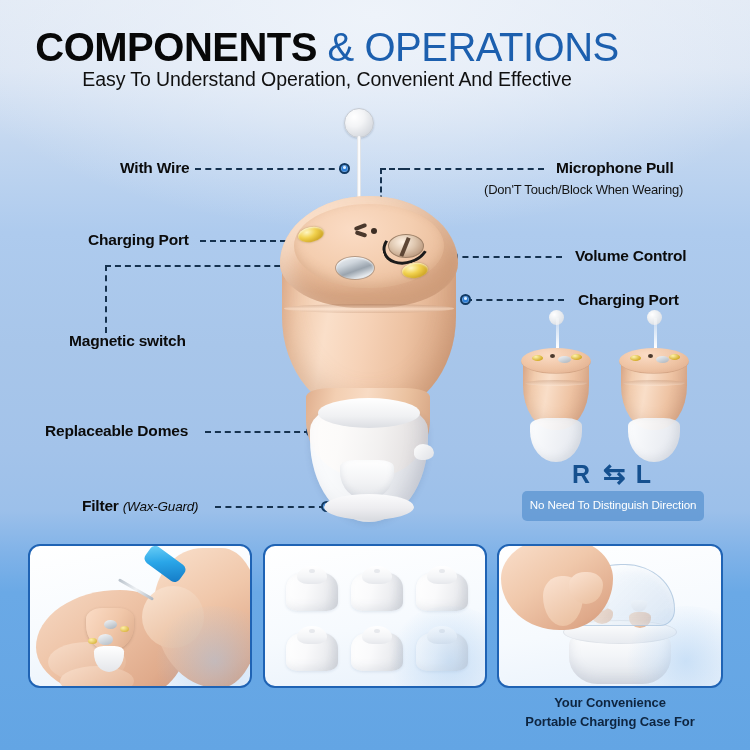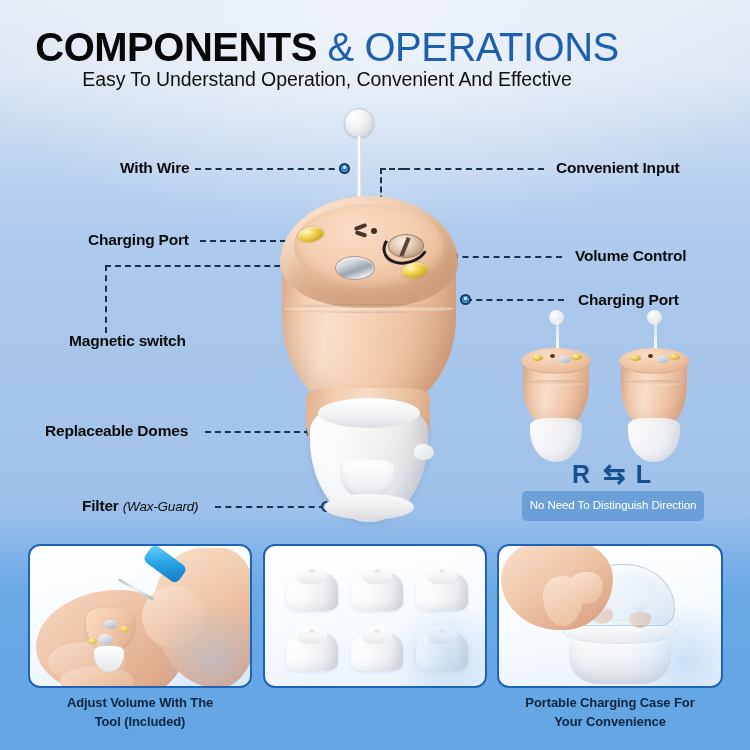"Convenient Input" div.label { text: Convenient Input -> Microphone Pull }
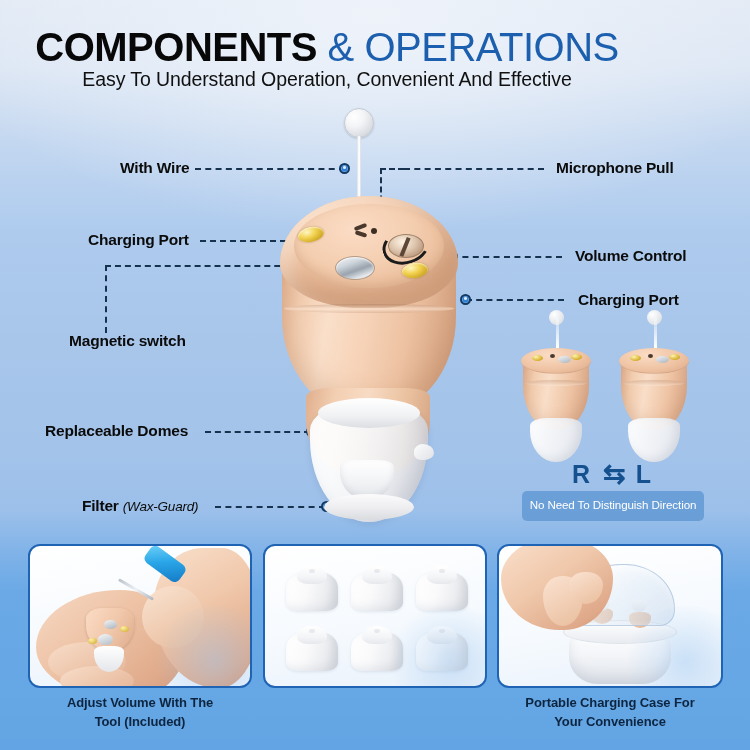"(Don'T Touch/Block When Wearing)" div.label-sub { html: none -> <div>(Don'T Touch/Block When Wearing)</div> }
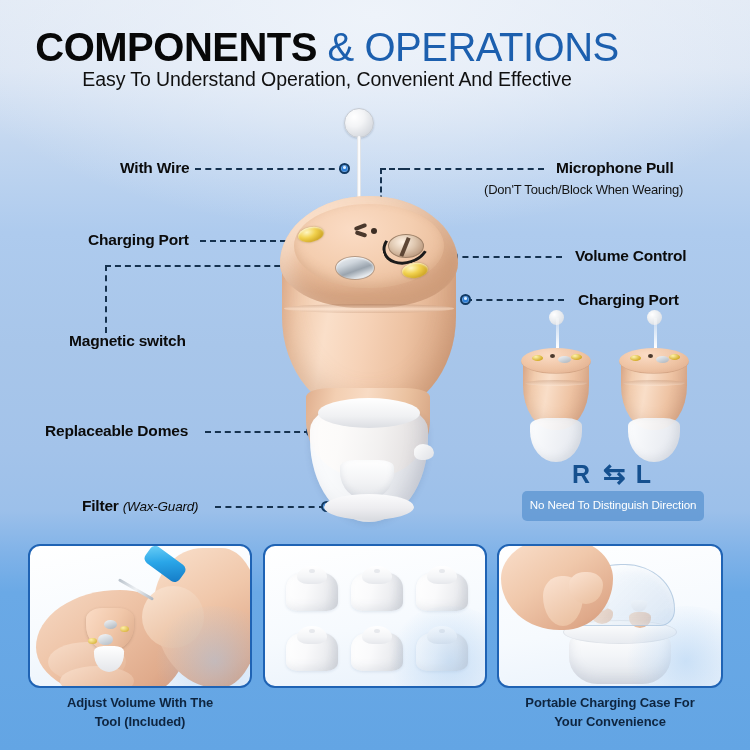"Adjust Volume With The" div.panel-caption { html: <div> <div>Adjust Volume With The</div> <div>Tool (Included)</div> </div> -> none }
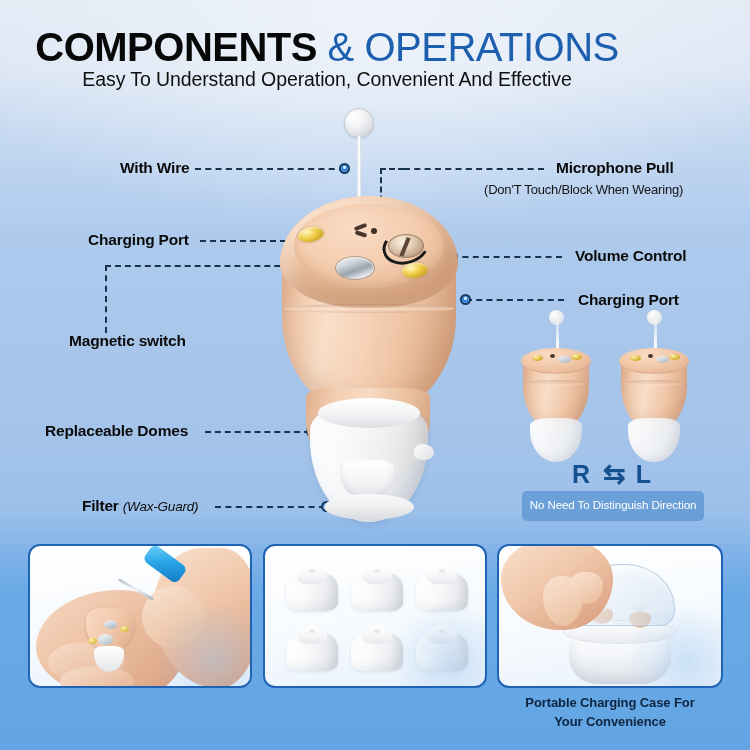"Portable Charging Case For" div { order: before "Your Convenience" -> after "Your Convenience" }
